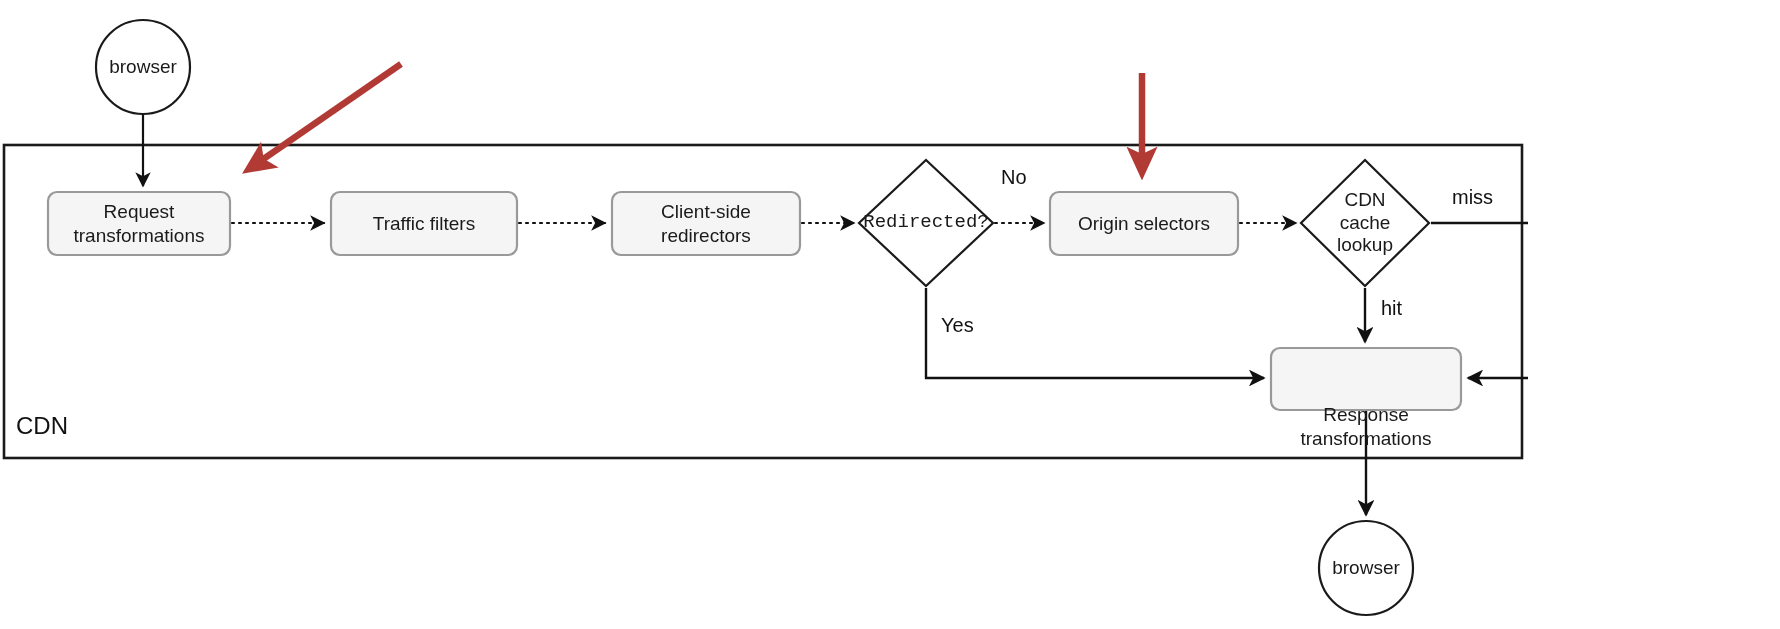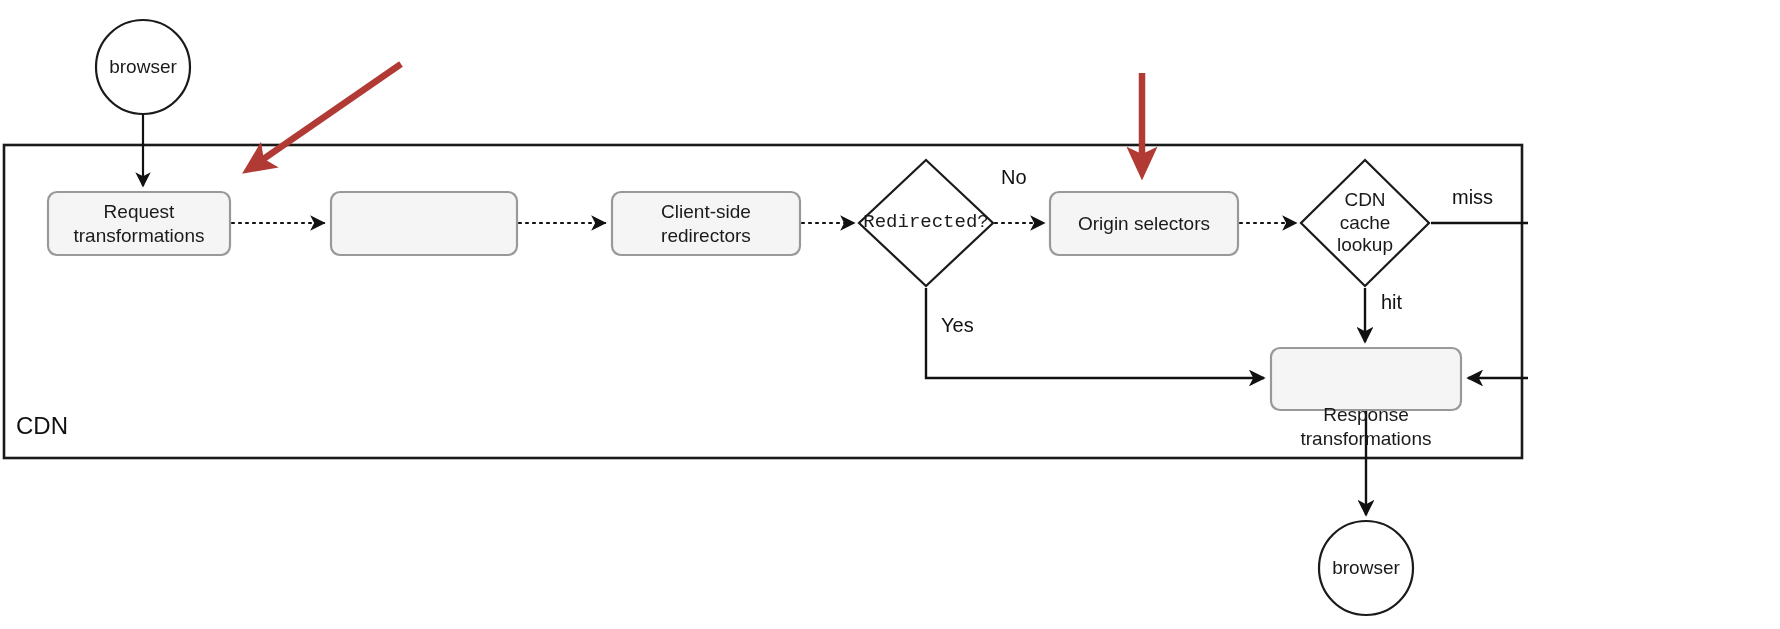"Traffic filters" div.node-label { html: none -> <div>Traffic filters</div> }
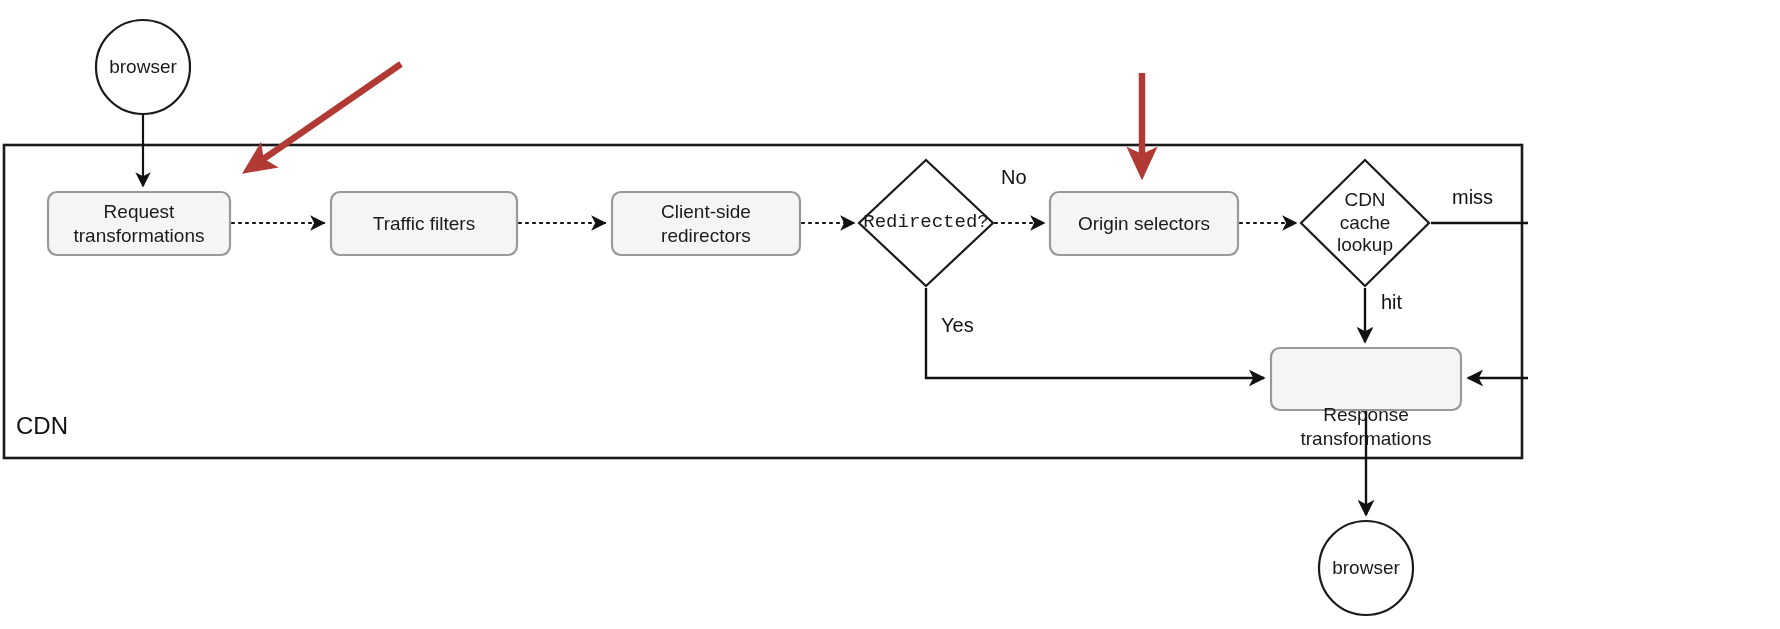"hit" div.edge-label { top: 292px -> 298px }
